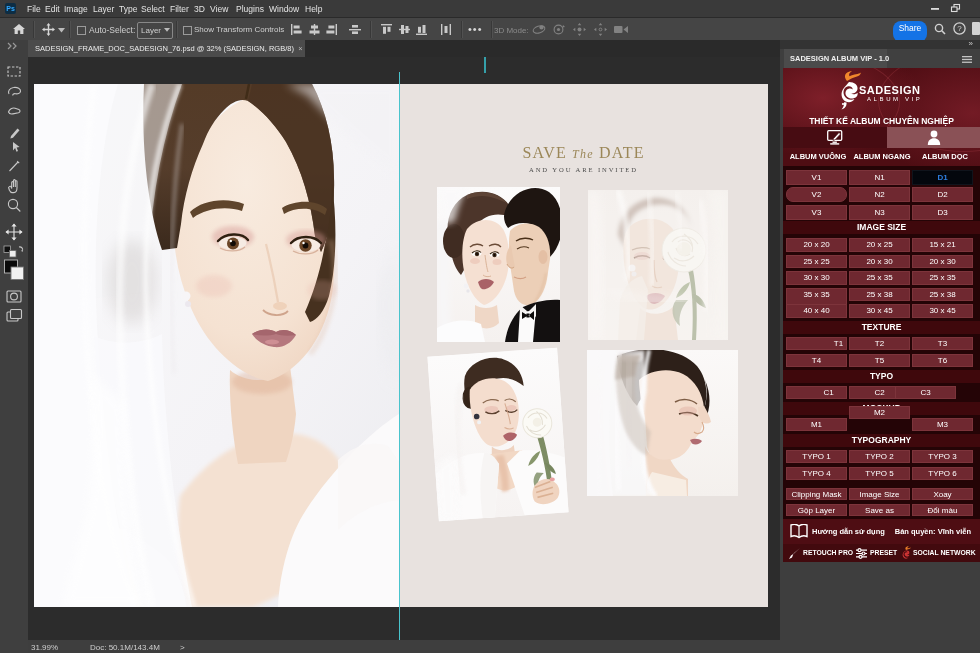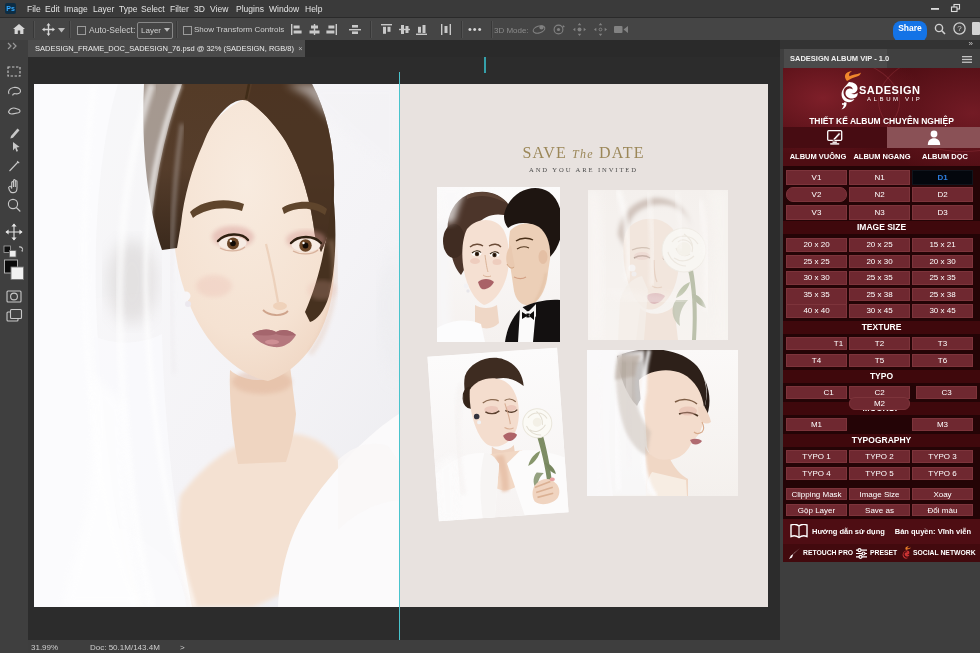"Share" div.abs { font-weight: bold -> none }
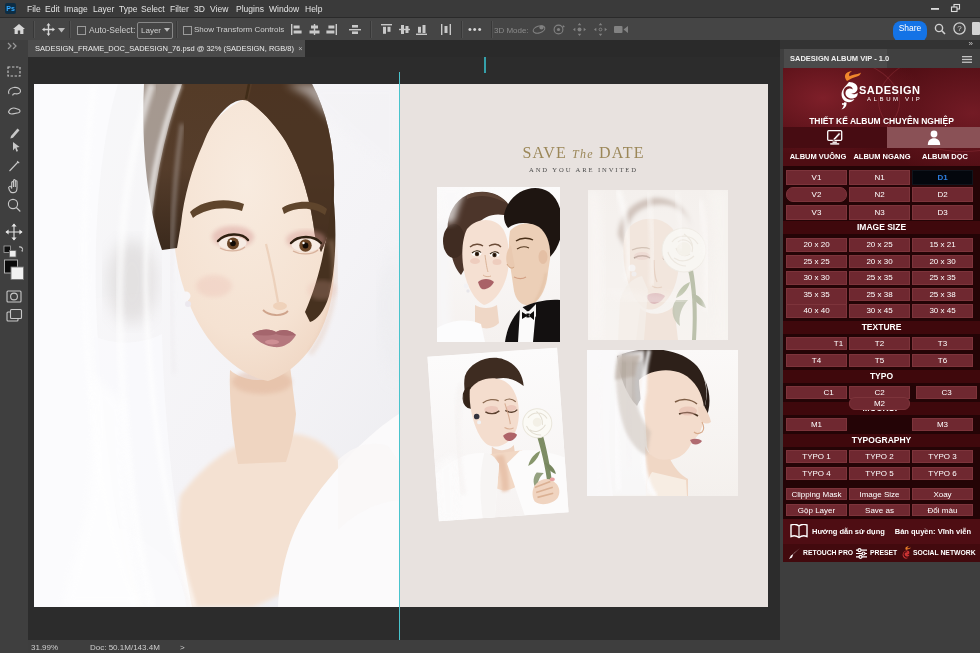"C3" div.pbtn { left: 133px -> 112px }
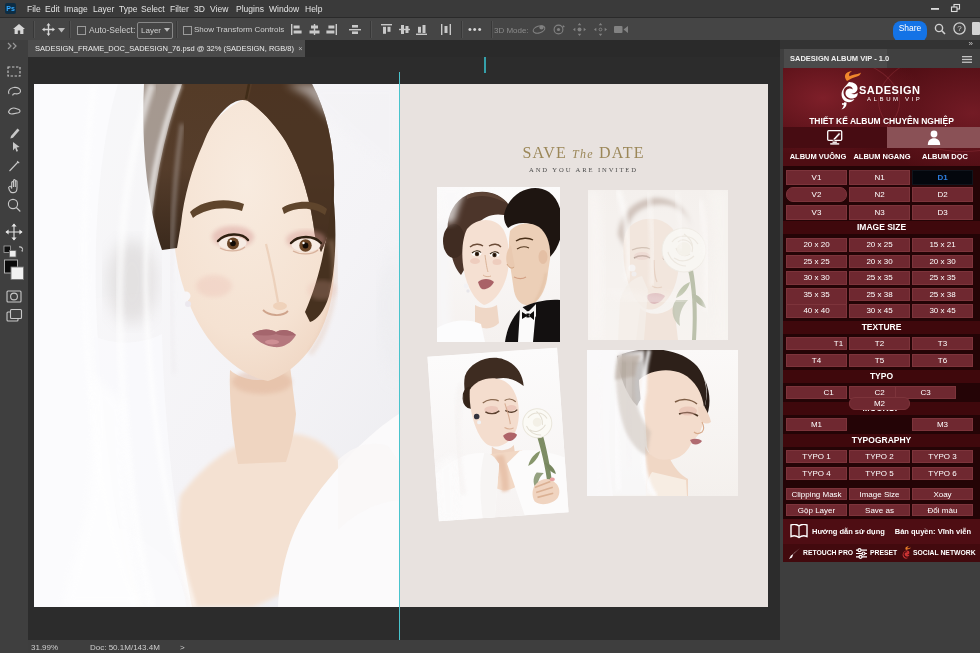"M2" div.pbtn { border-radius: 6px -> none; top: 329px -> 338px }
